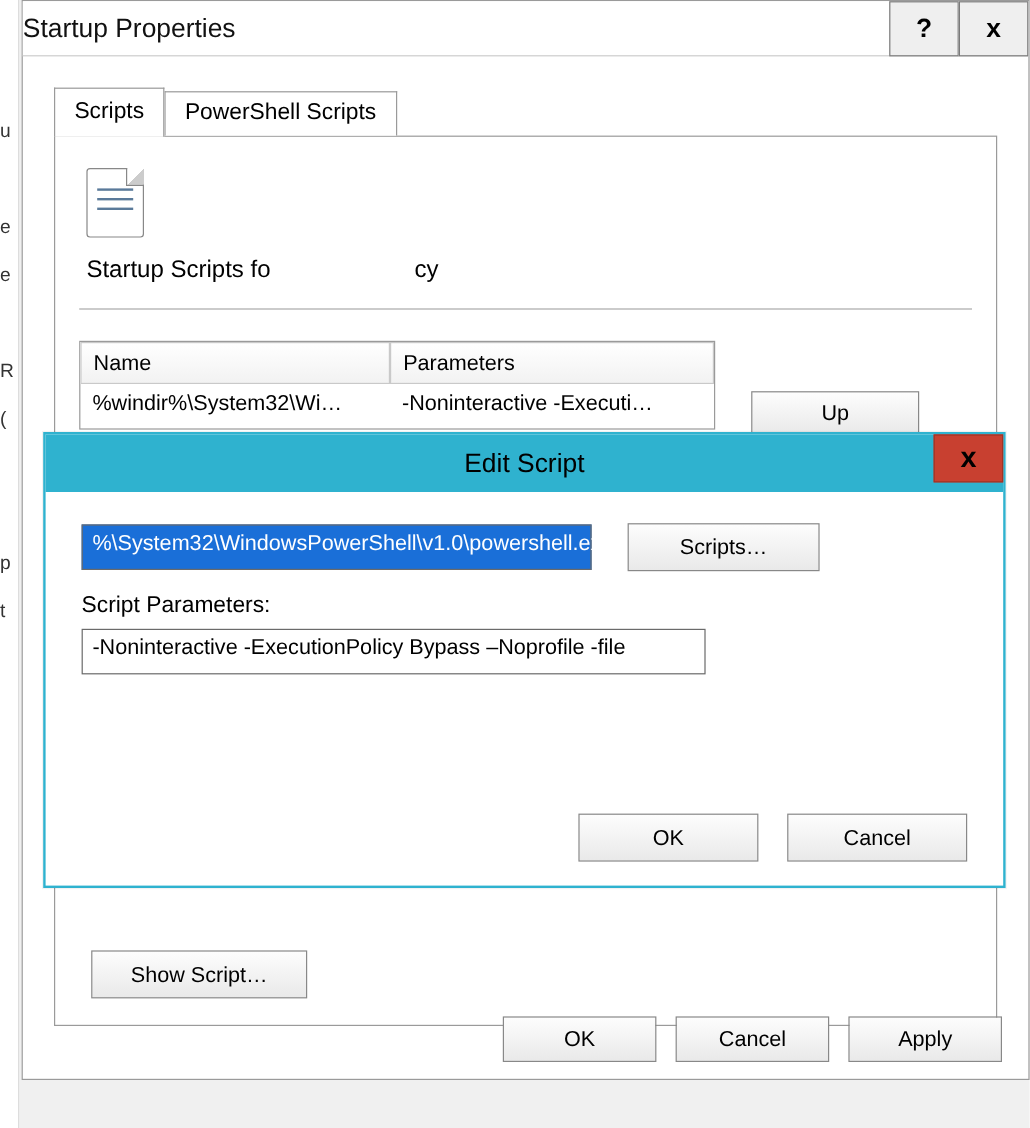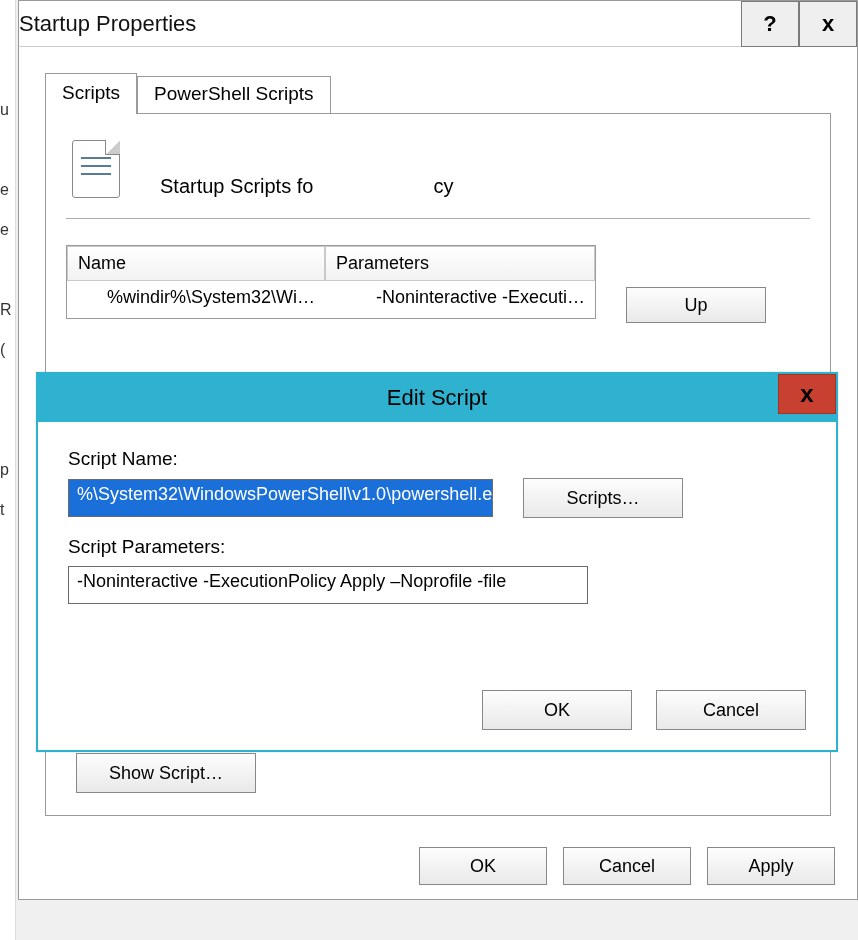"Startup Scripts fo" .panel-header { align-items: flex-end -> flex-start; flex-direction: none -> column; gap: 40px -> 16px }
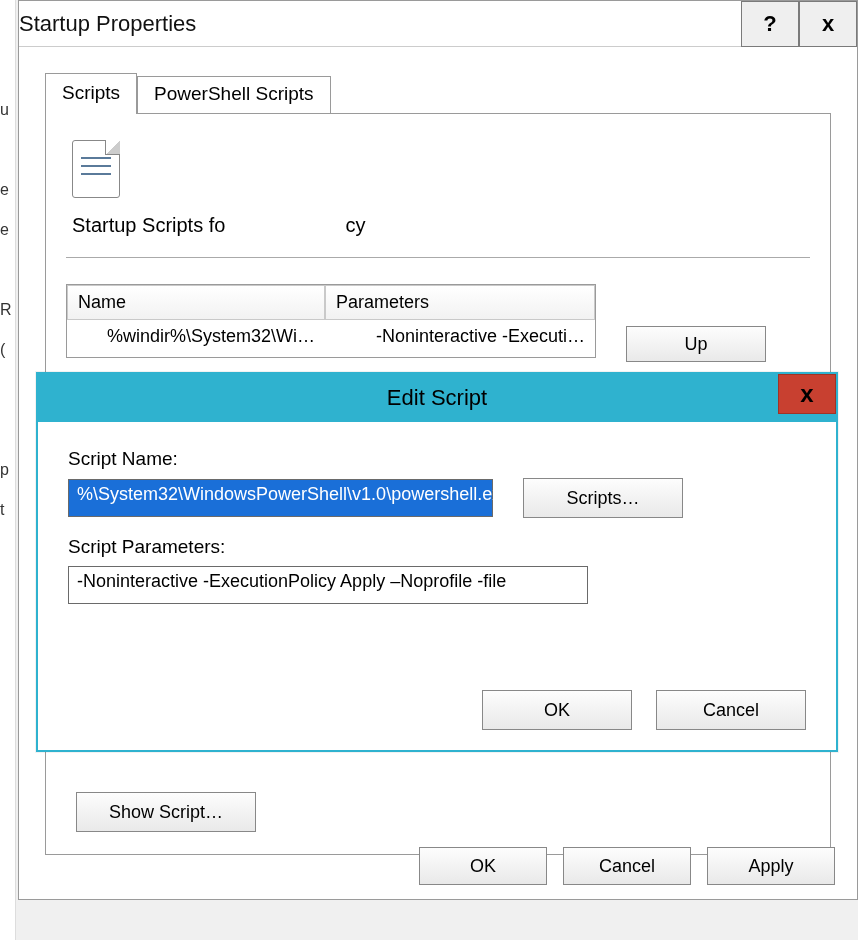"%windir%\System32\Wi…" .list-row .cell { text-align: right -> none }
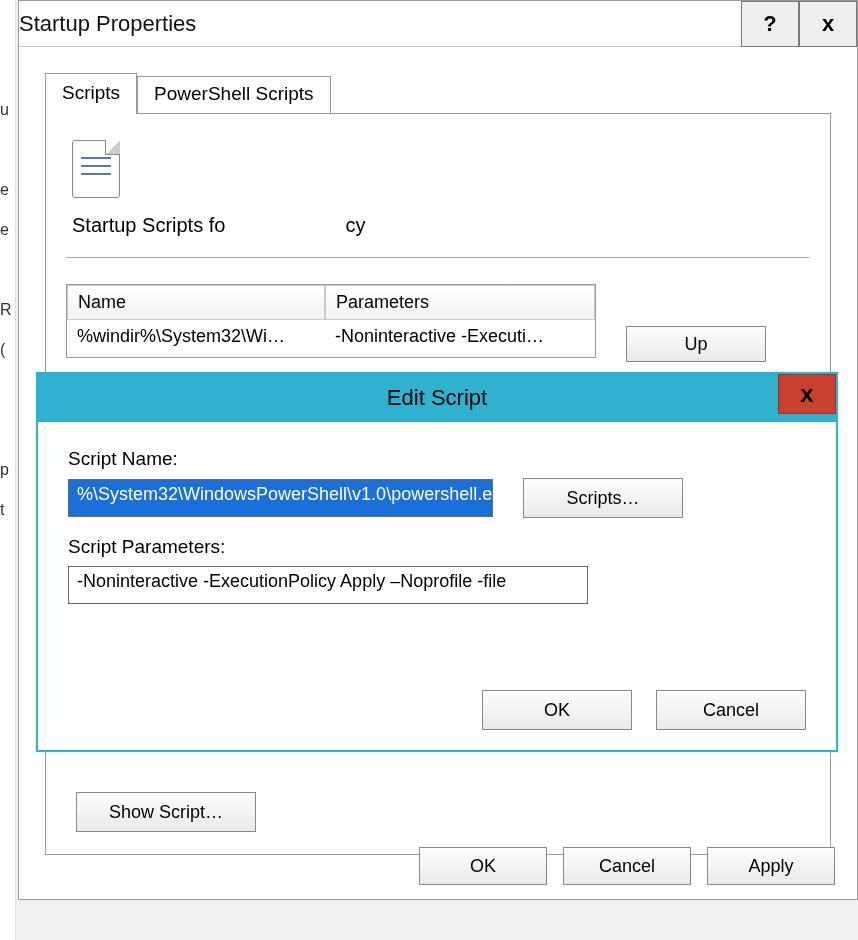"Edit Script" .child-dialog { top: 372px -> 360px }
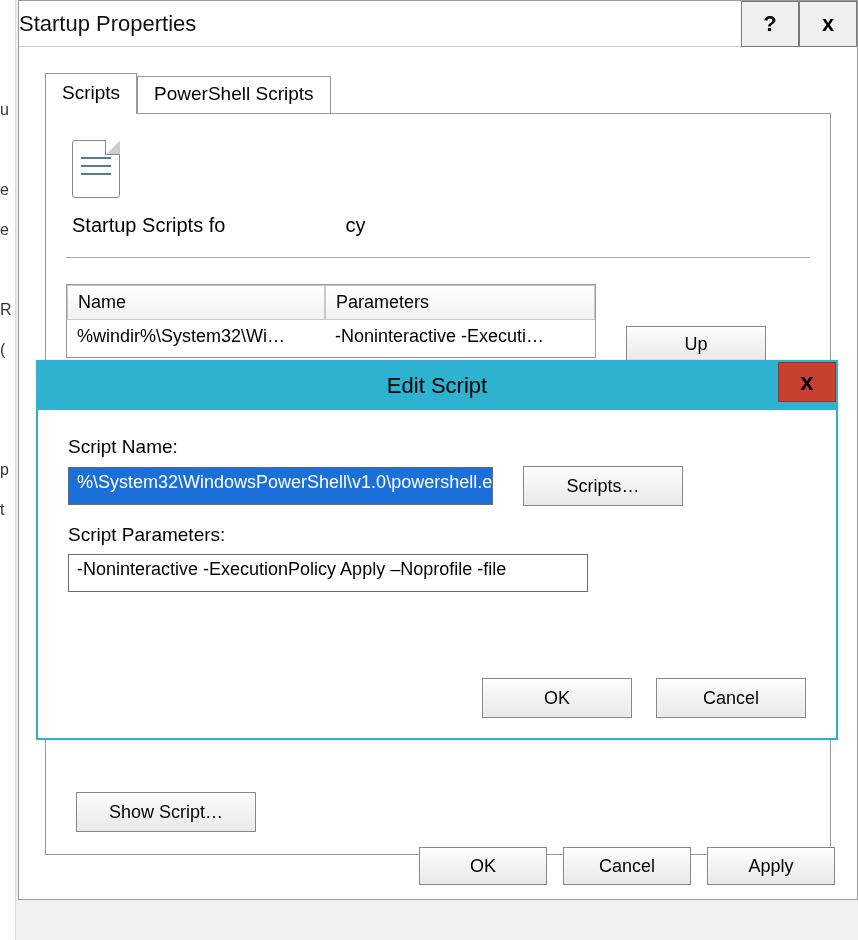"Script Name:" div.field-label { html: <div>Script Name:</div> -> none }
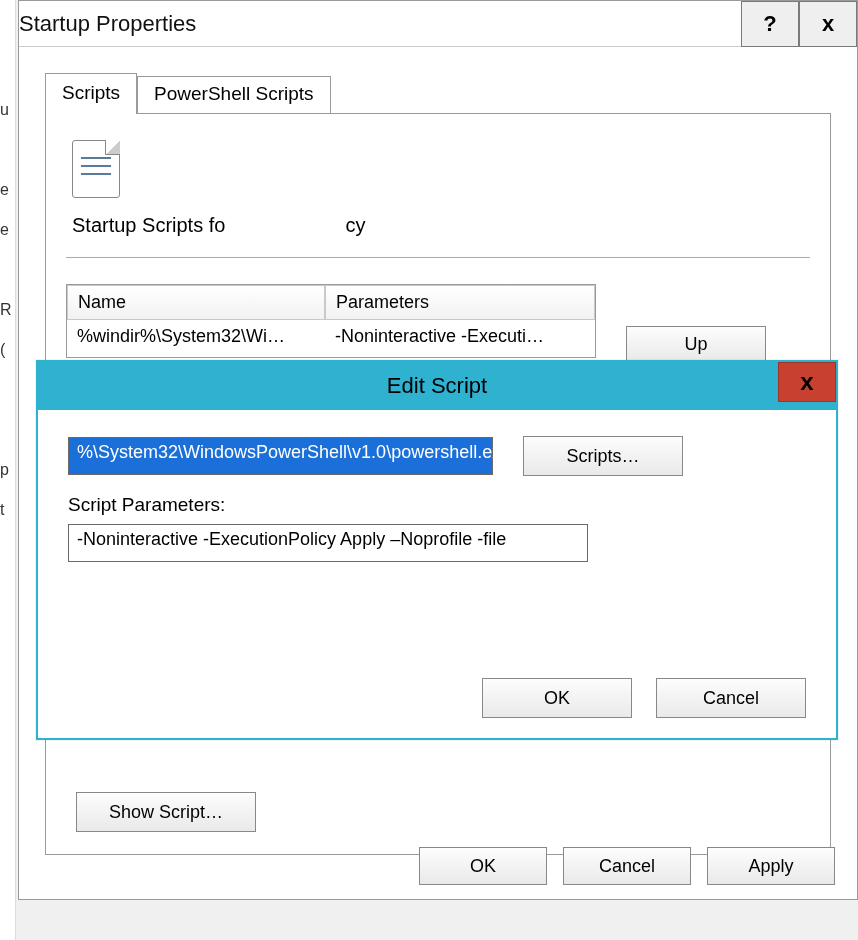"-Noninteractive -ExecutionPolicy Apply" div.text-input { text: Apply -> Bypass }
